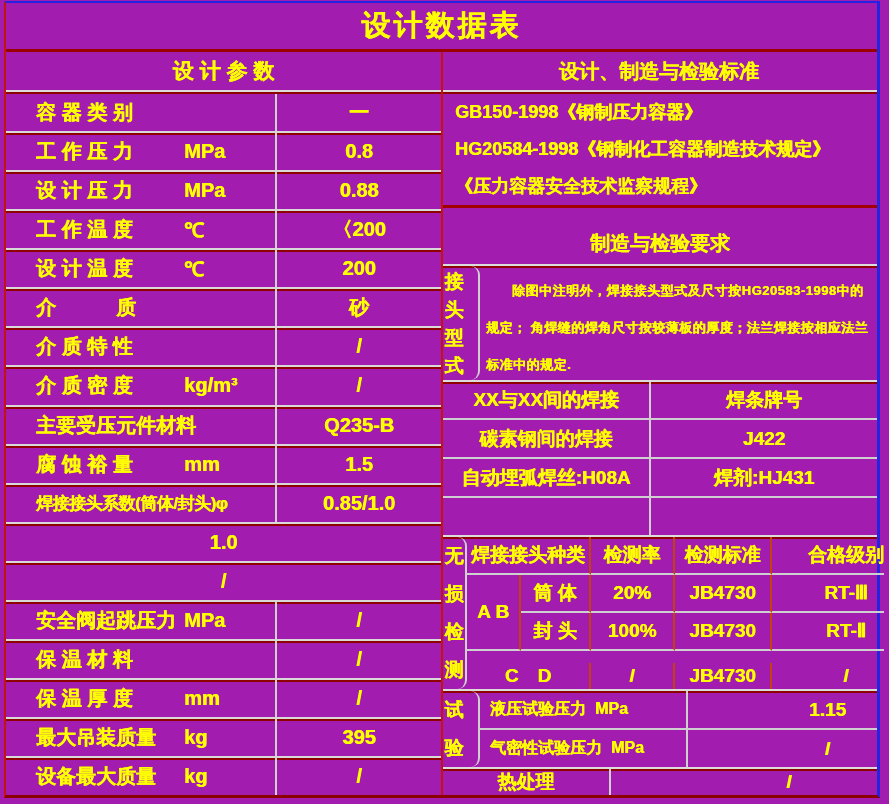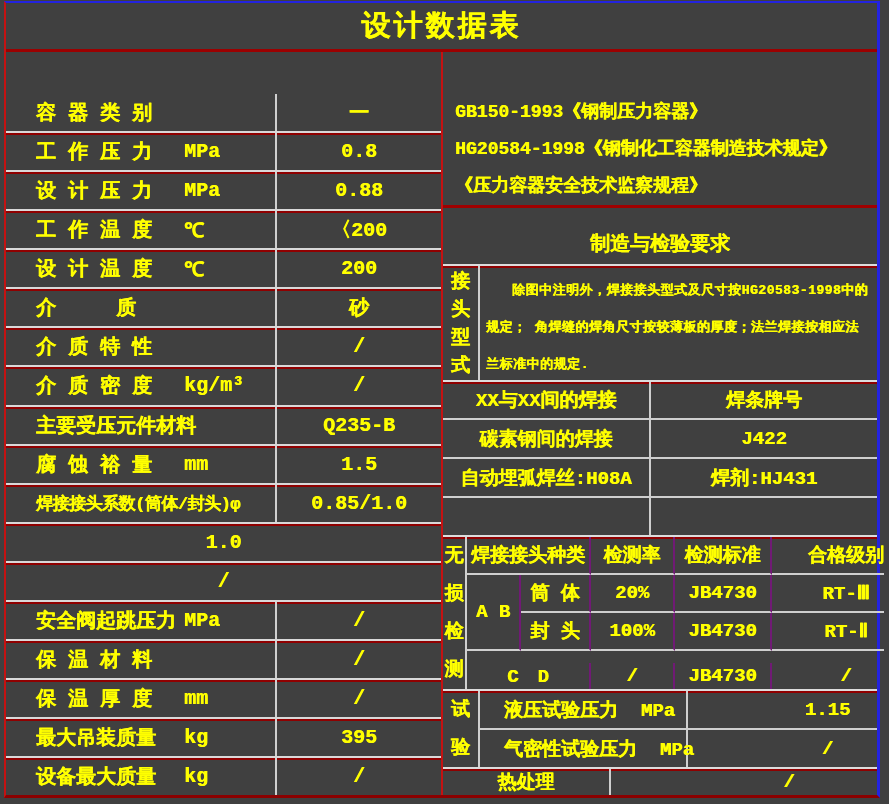"设计数据表" #canvas { background: #404040 -> #a21caf; font-family: Liberation Mono, monospace -> Liberation Sans, sans-serif }
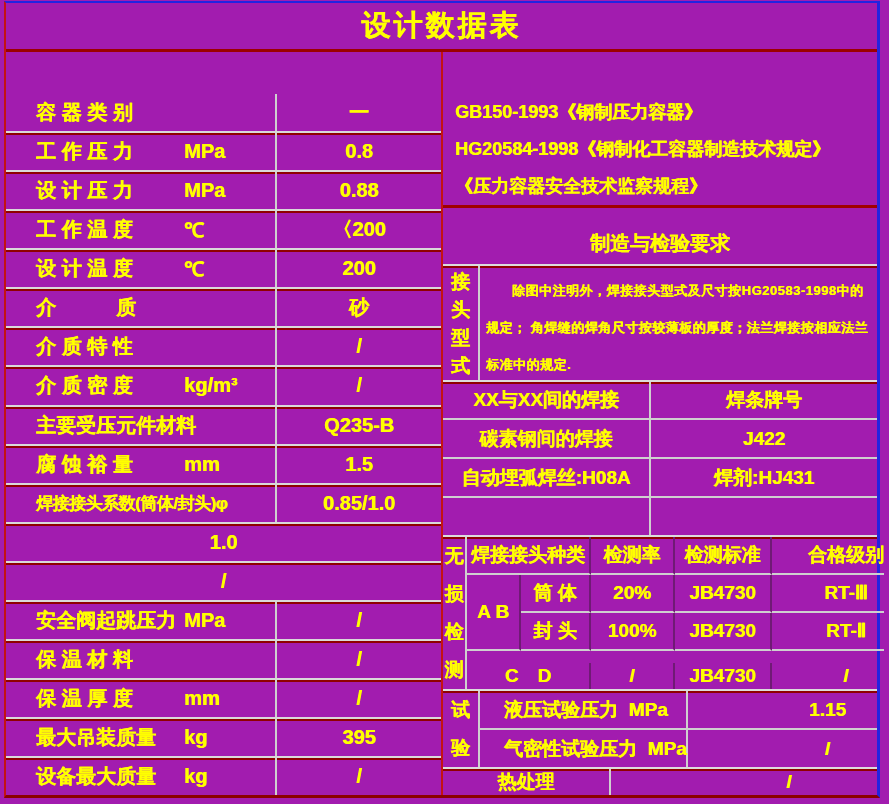"设 计 参 数" div.header-row { html: none -> <div> <div>设 计 参 数</div> <div>设计、制造与检验标准</div> </div> }
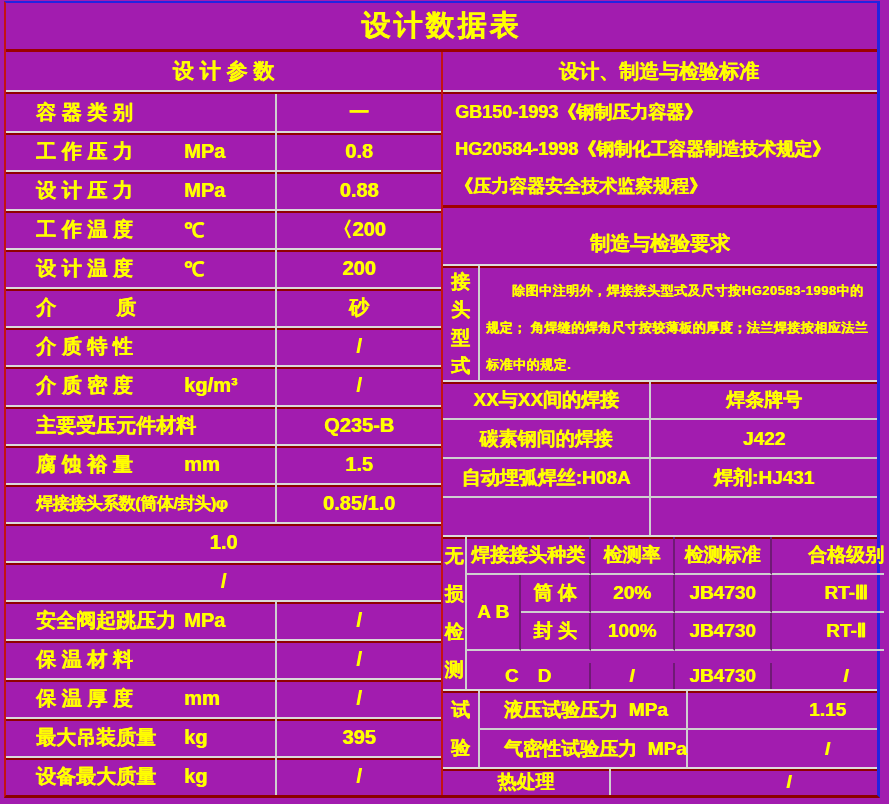"GB150-1993《钢制压力容器》" div.txt { text: GB150-1993 -> GB150-1998 }
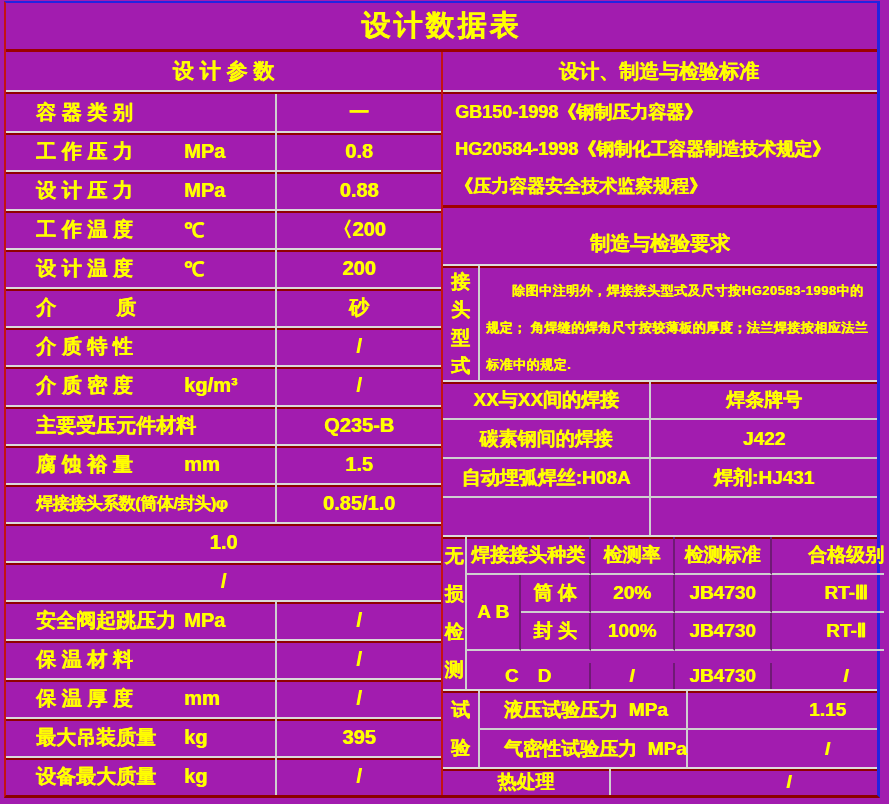"接头型式" .vlab { border-radius: none -> 9px; justify-content: center -> flex-start }
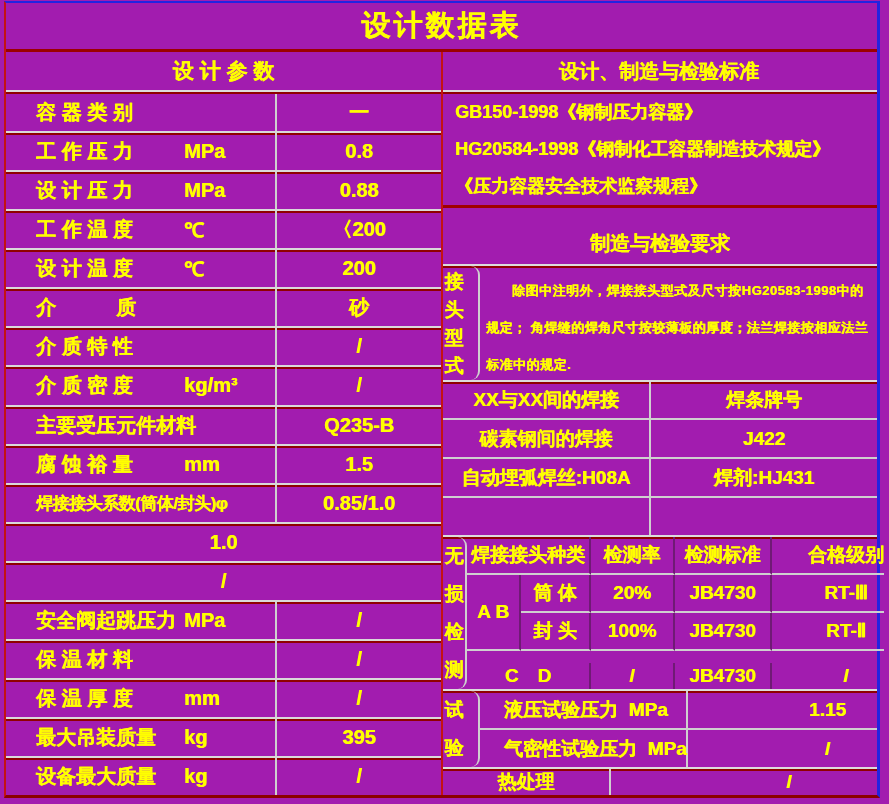"焊接接头种类" .ncell { border-right: 2px solid #701a75 -> 2px solid #c2410c }
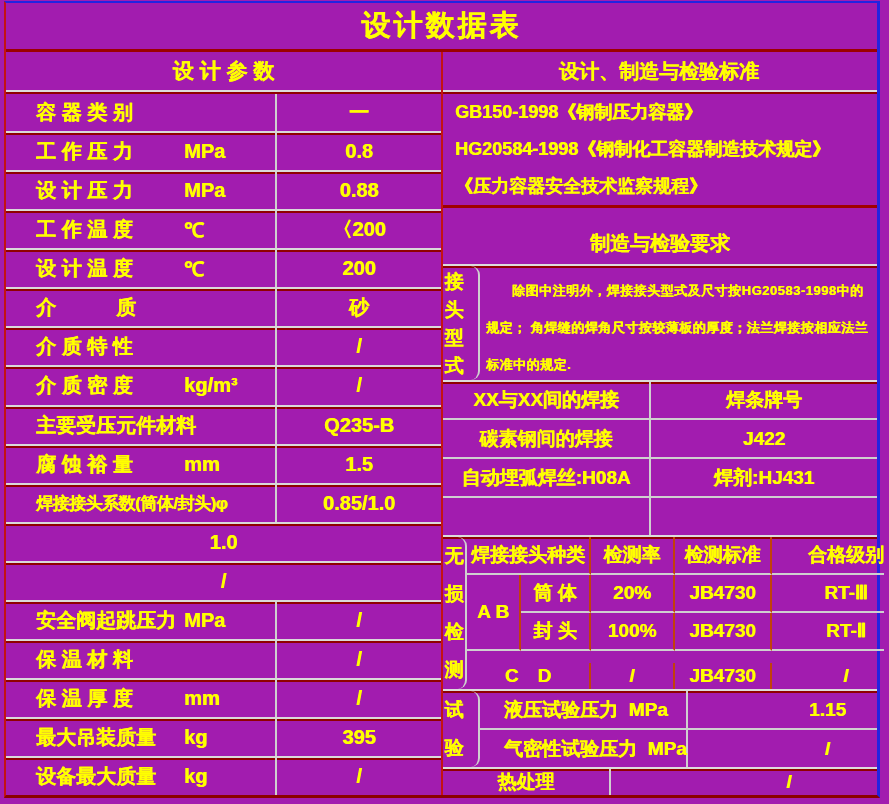"液压试验压力 MPa" .tcell1 { font-size: 19px -> 16px; padding-left: 24px -> 10px }
